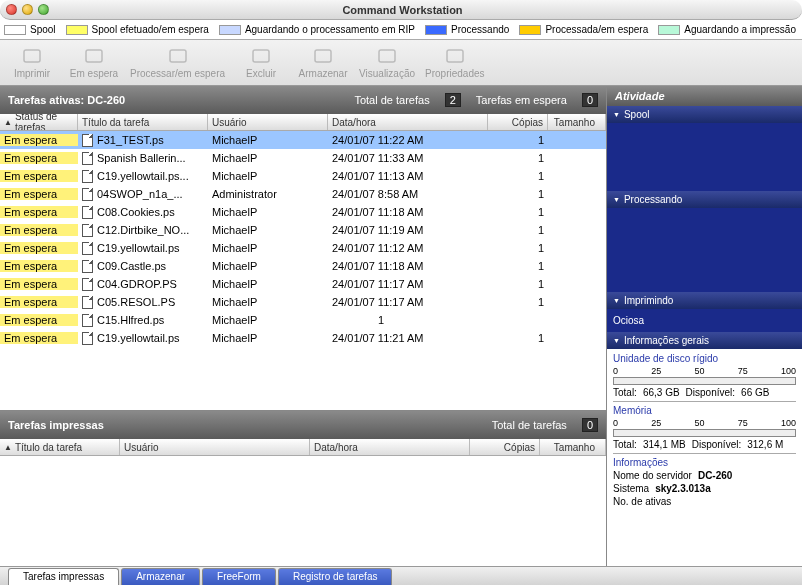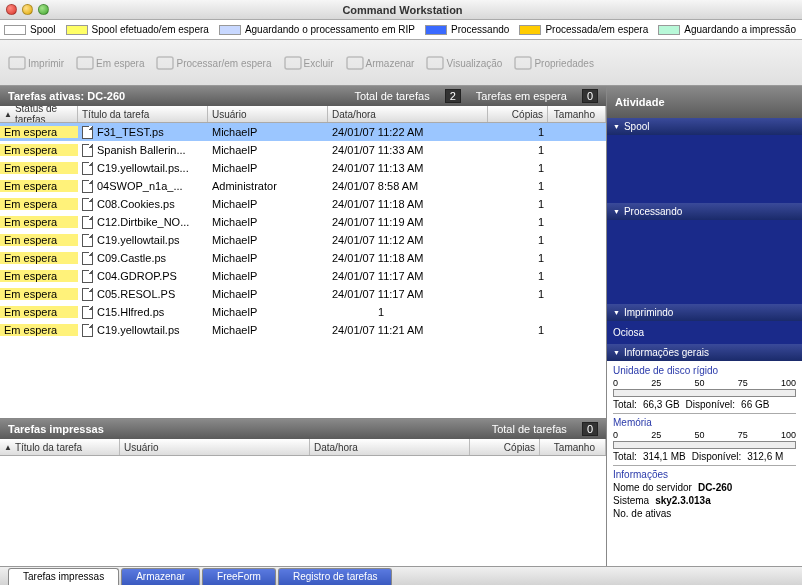"Command Workstation" .titlebar { border-radius: none -> 10px }
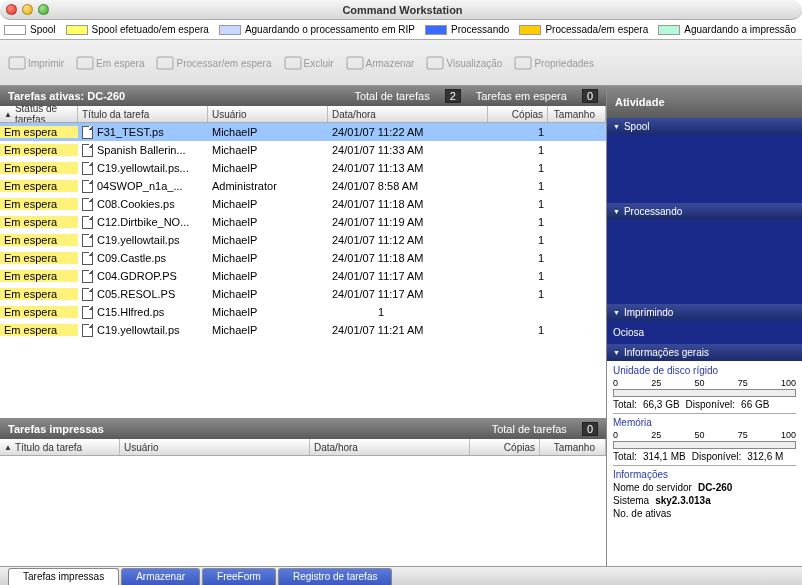"Imprimir" .tbtn { flex-direction: row -> column }
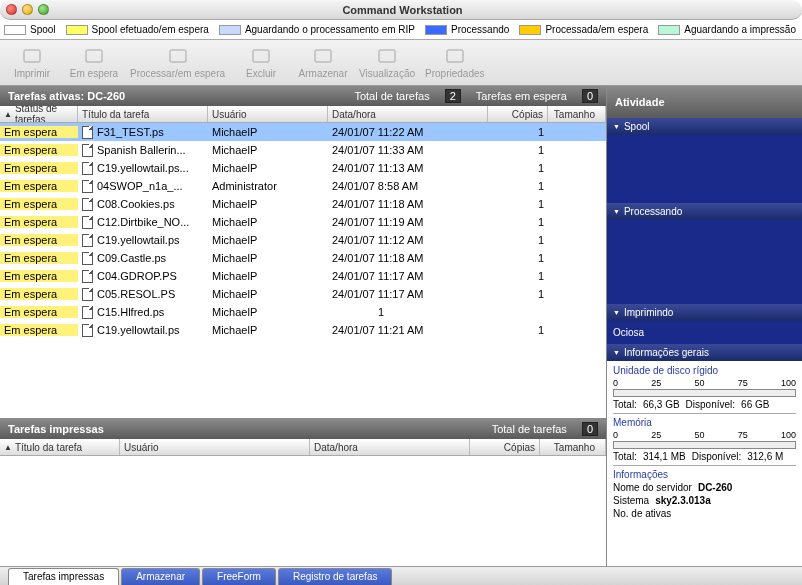"Tarefas ativas: DC-260" .panel-hdr { height: 20px -> 28px }
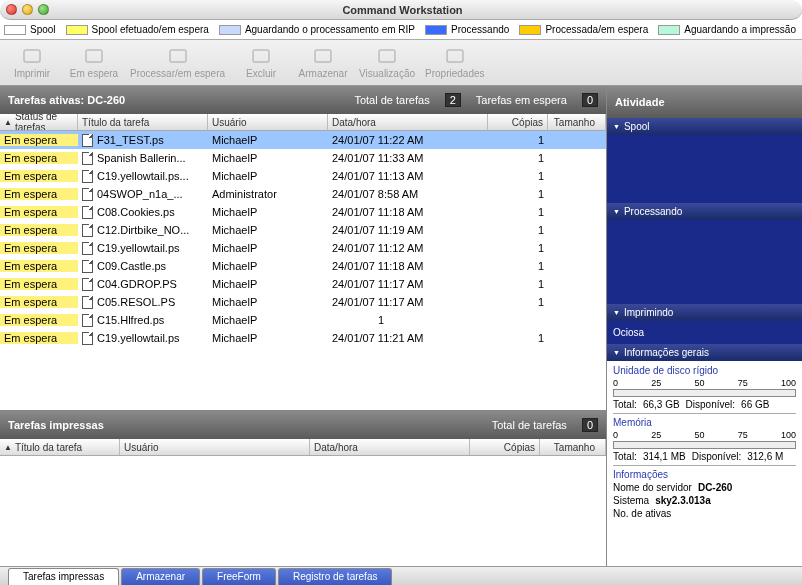"Atividade" .act-hdr { font-style: none -> italic; padding: 16px 8px -> 4px 8px }
